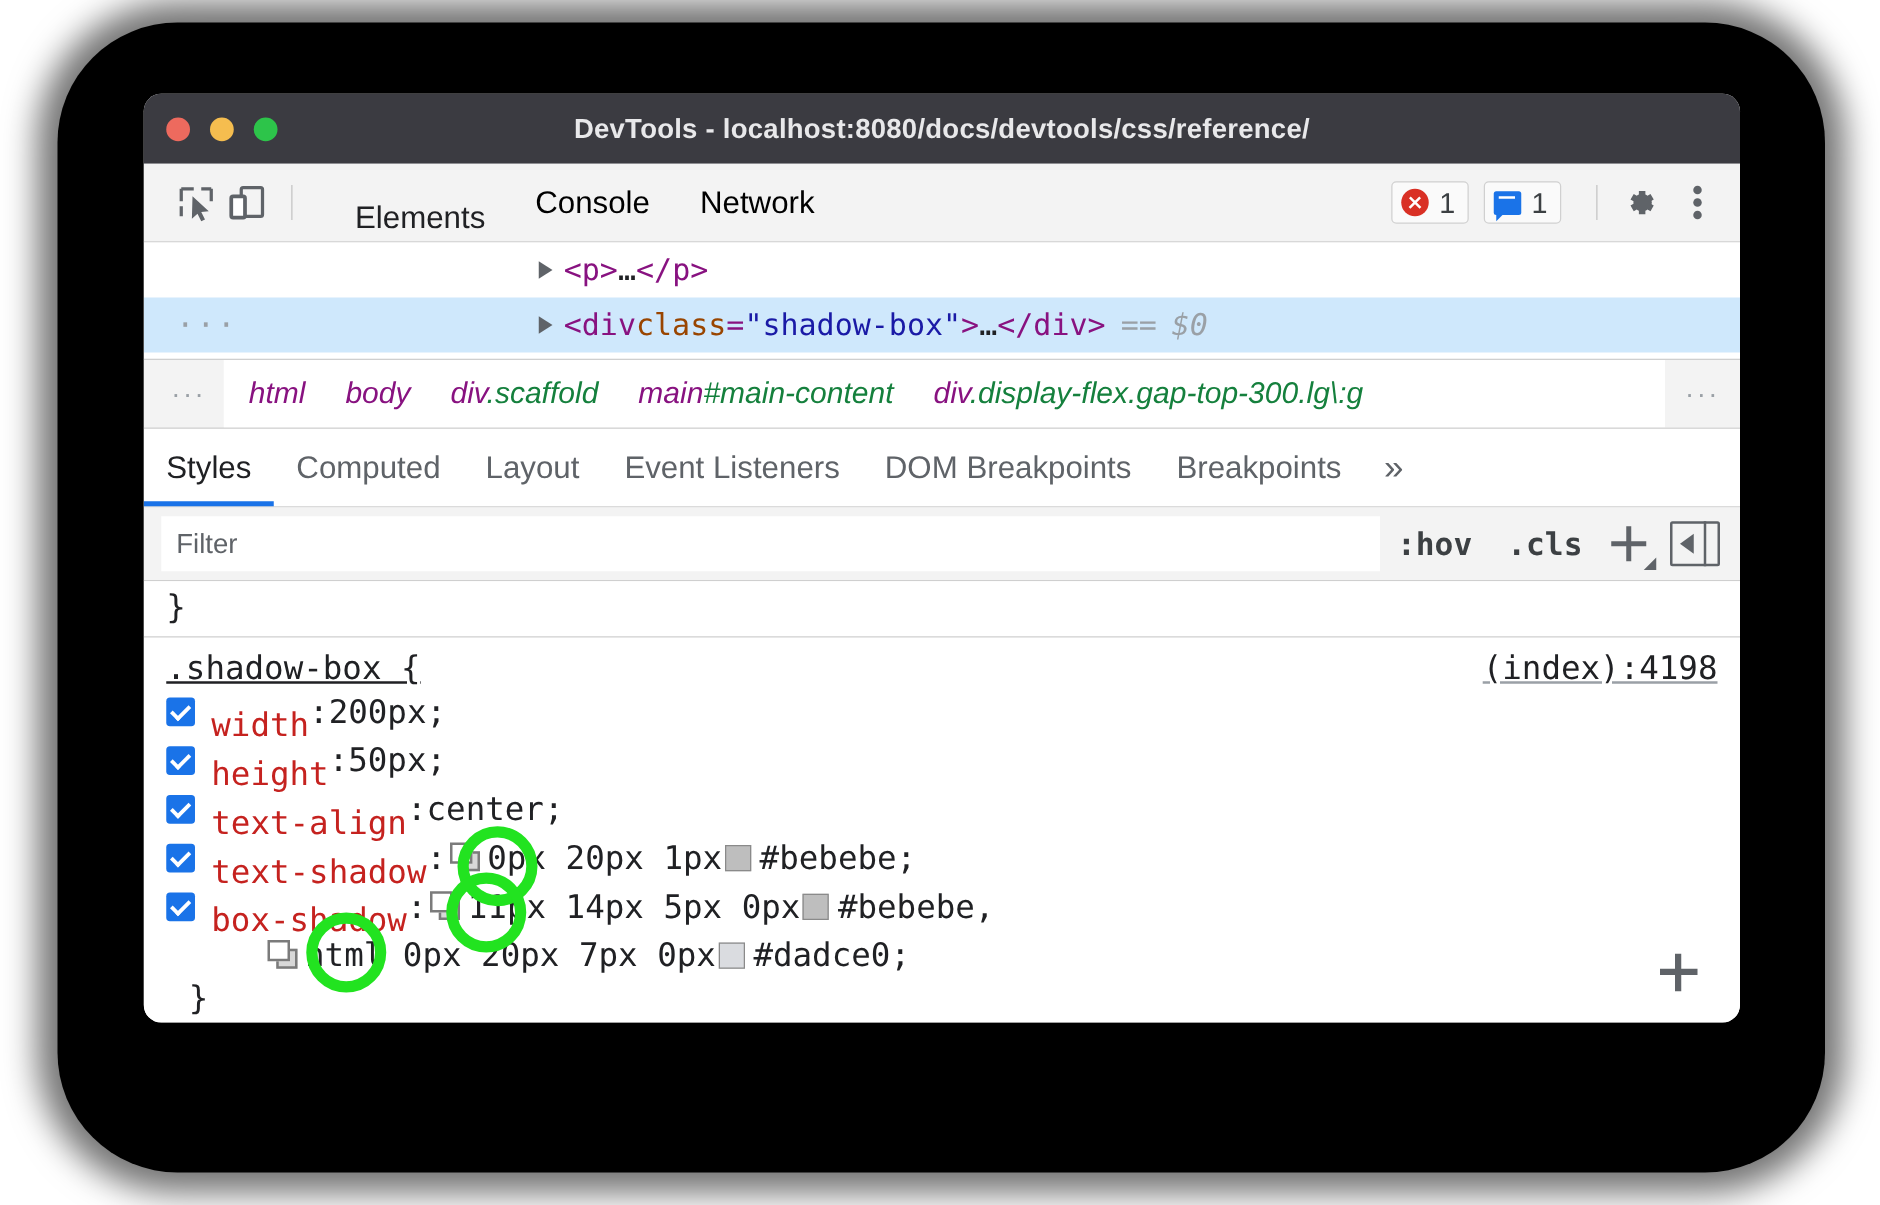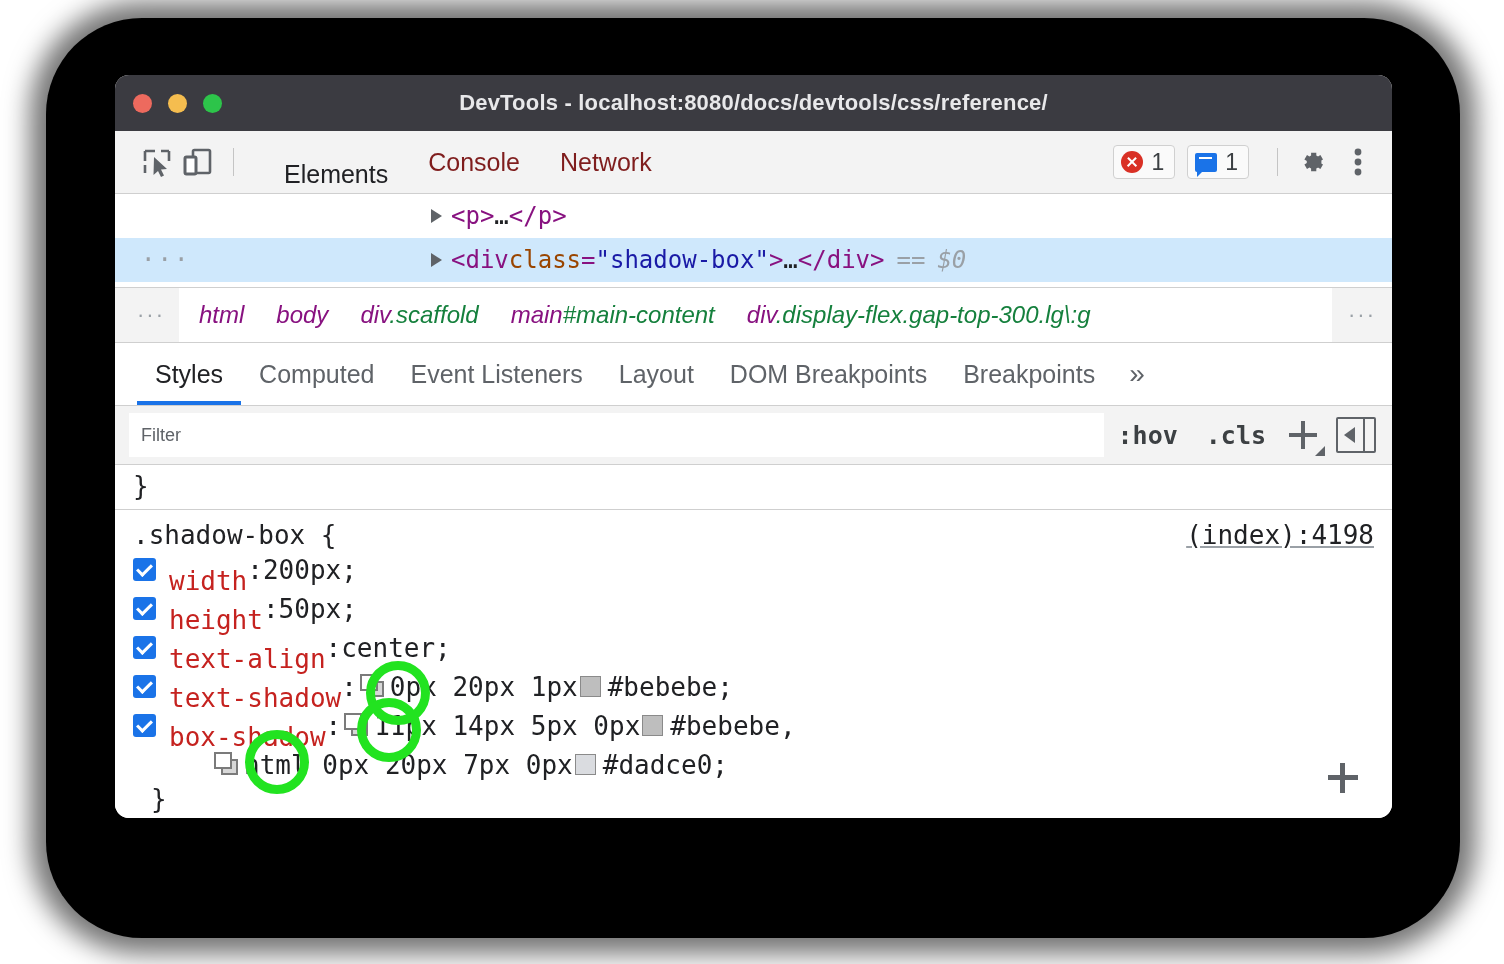"Console" .tab { color: #7f1d1d -> #000000 }
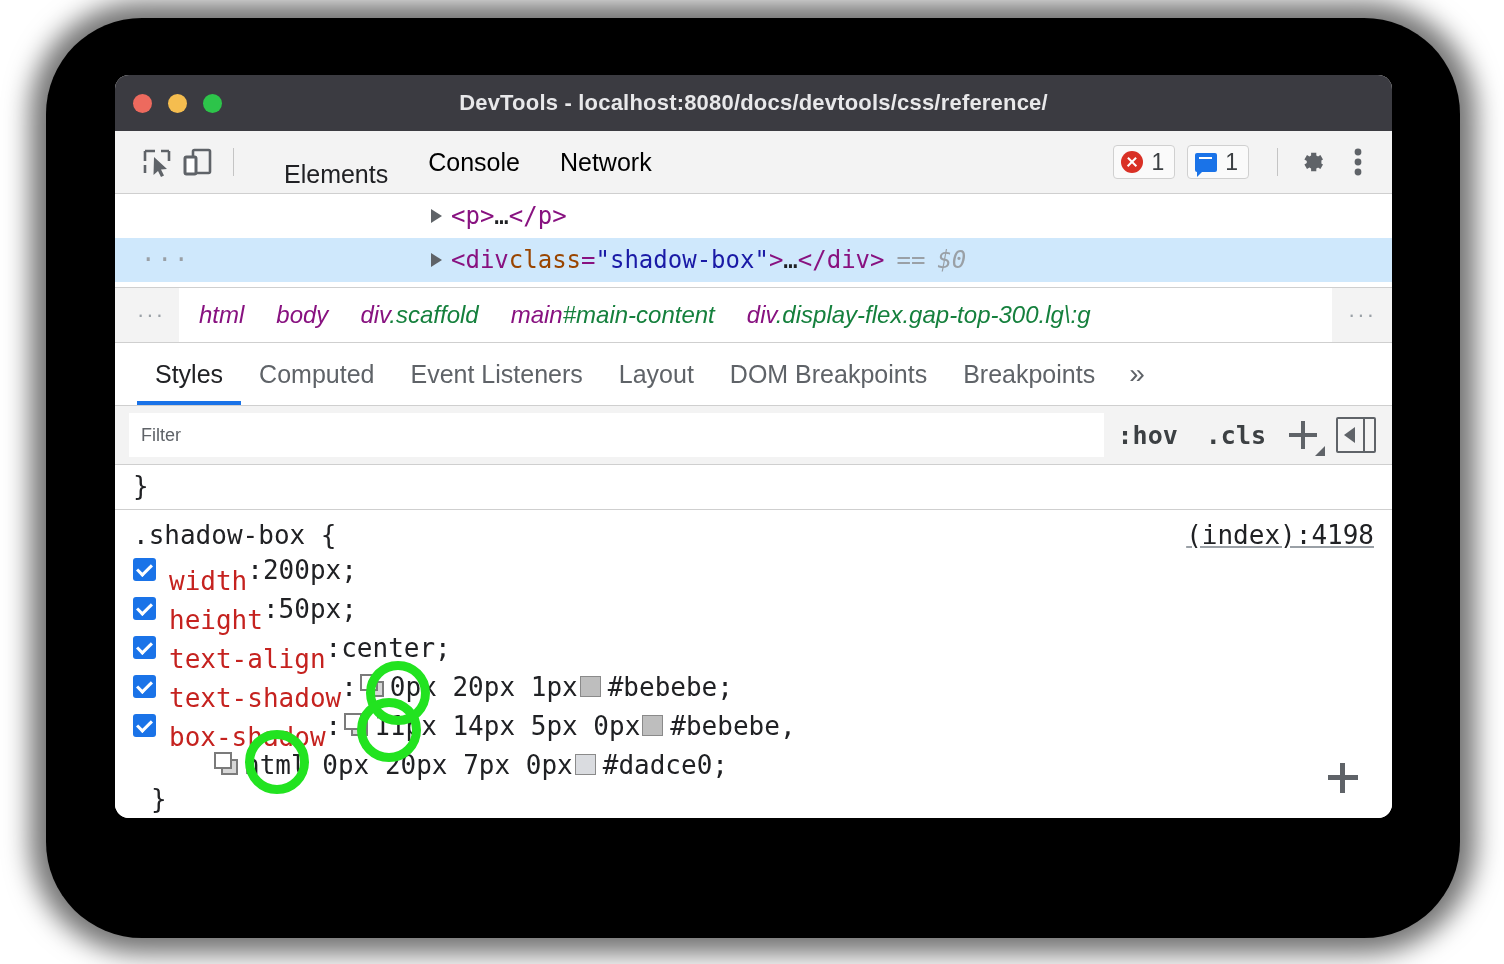"Styles" #panetabs { padding-left: 22px -> none }
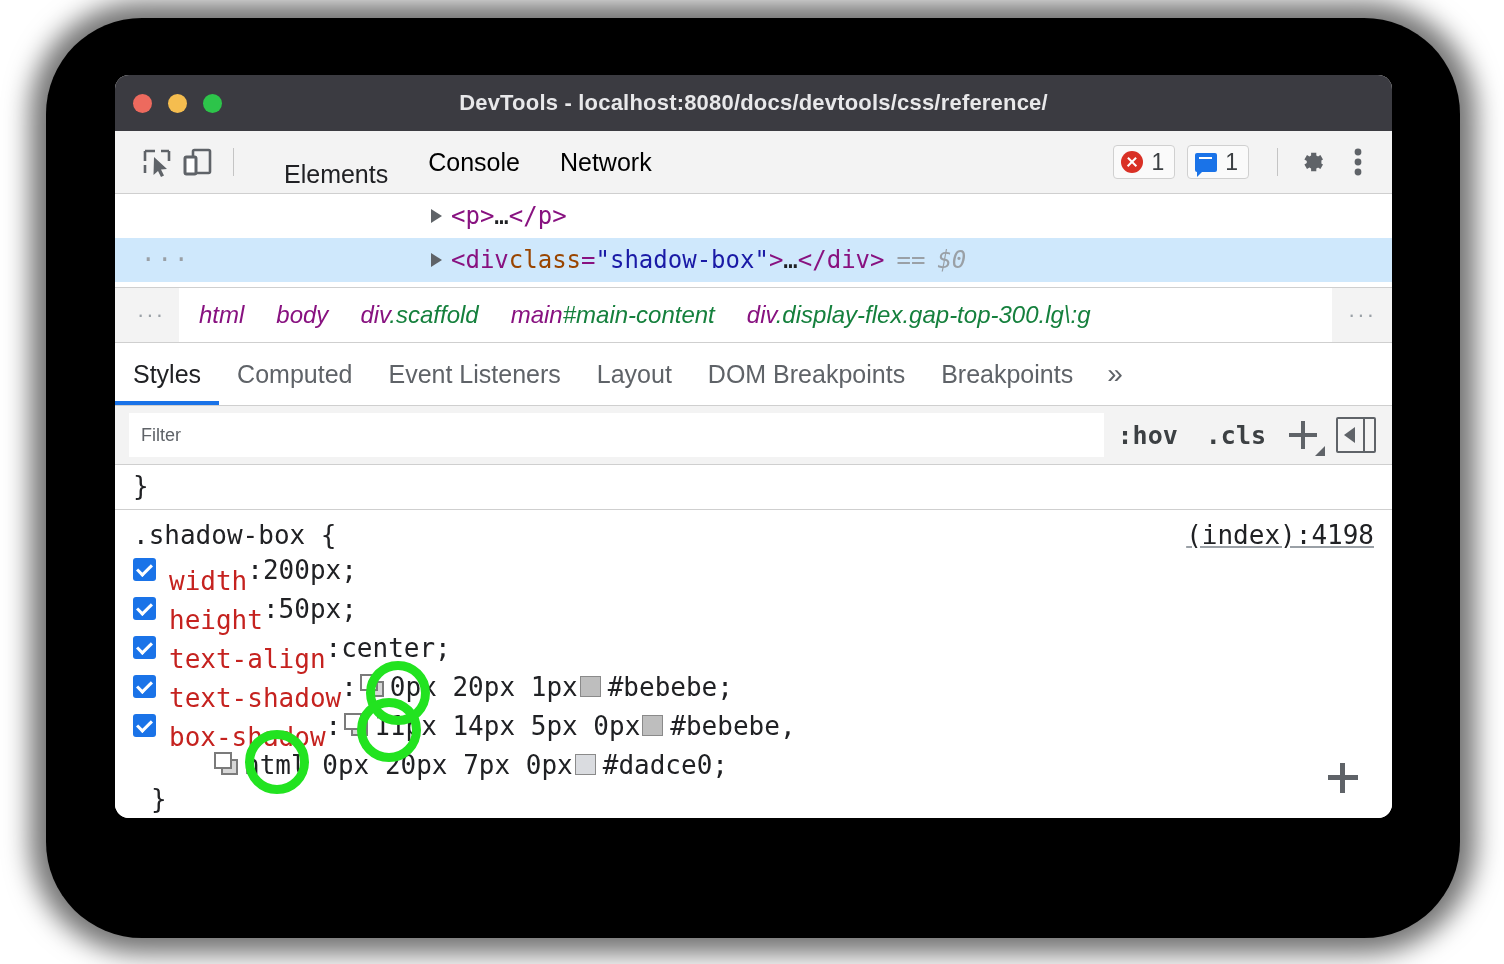"Event Listeners" div.ptab { order: before "Layout" -> after "Layout" }
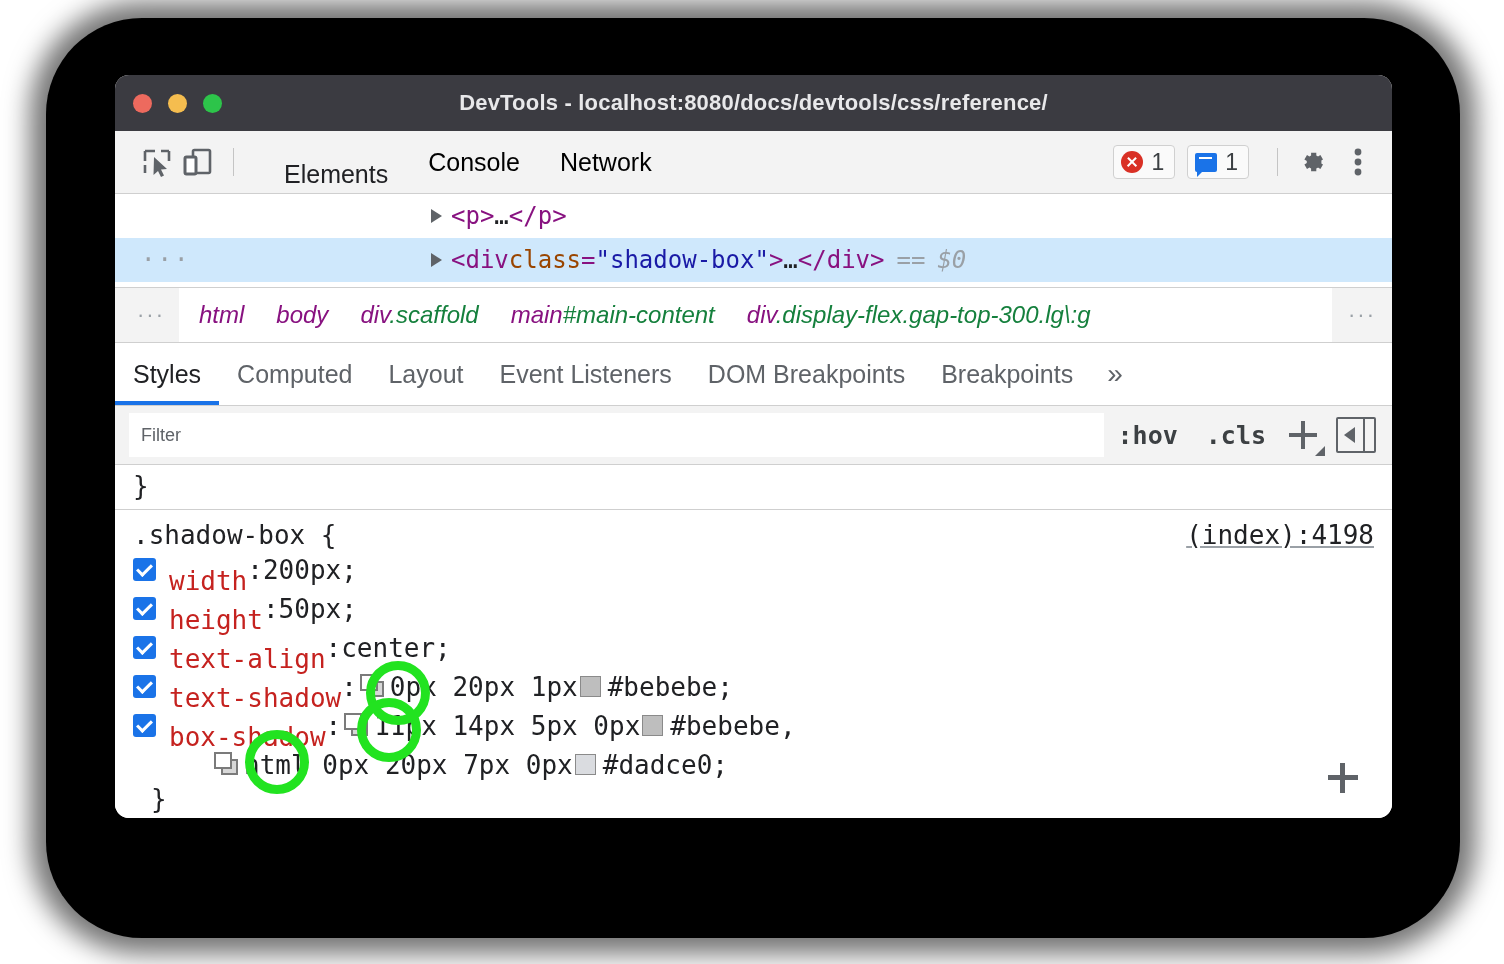"Filter" #filter-input { font-size: 18px -> 22px }
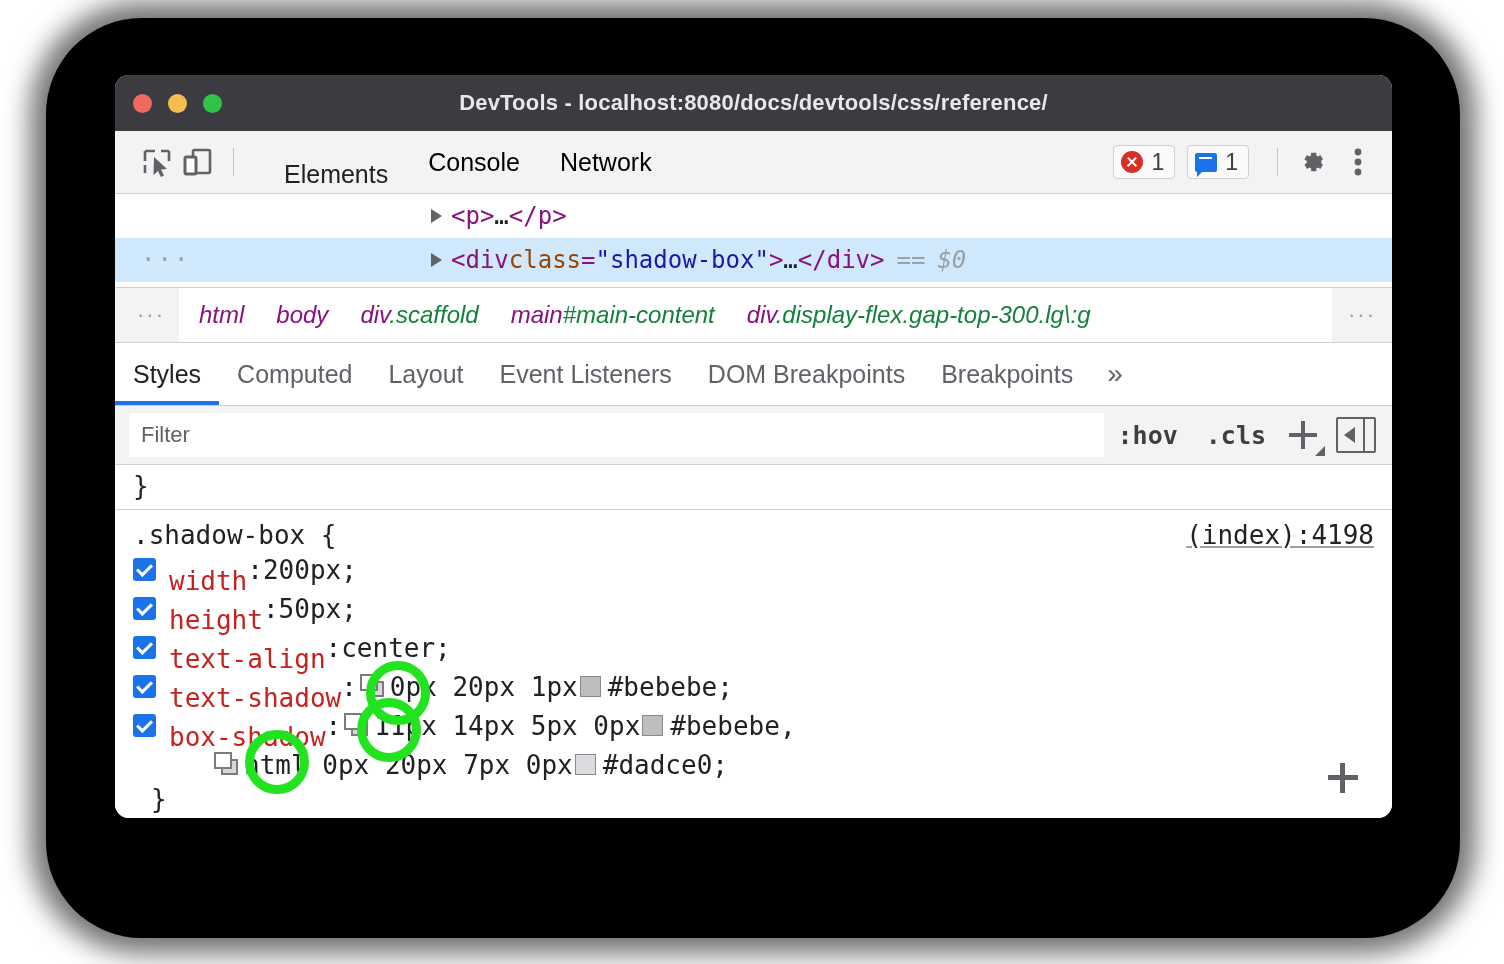".shadow-box {" .selector { text-decoration: none -> underline }
